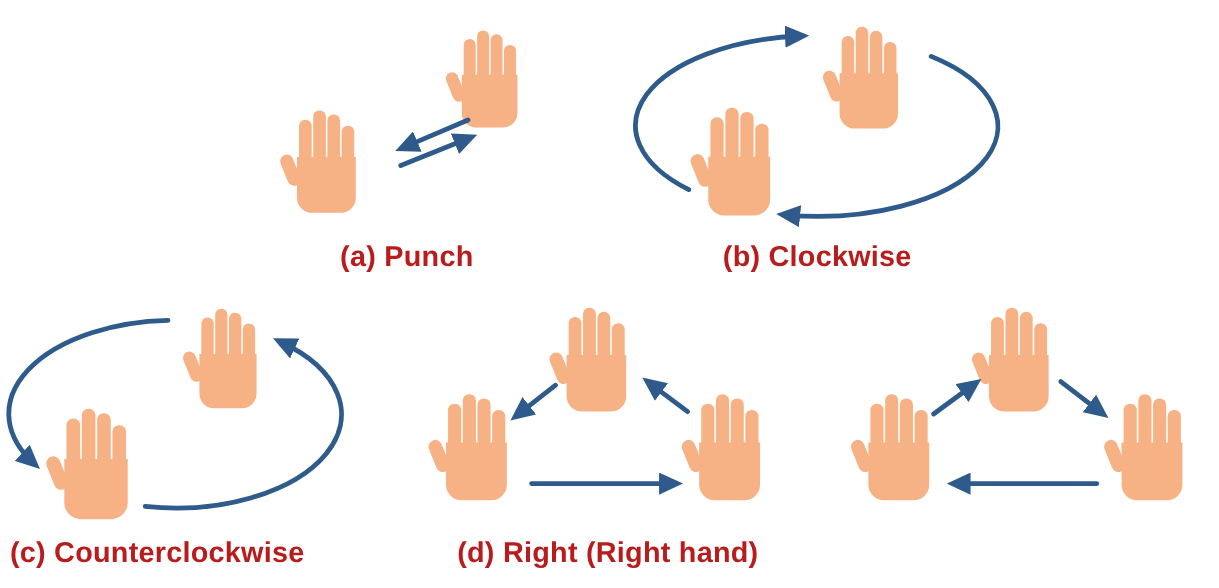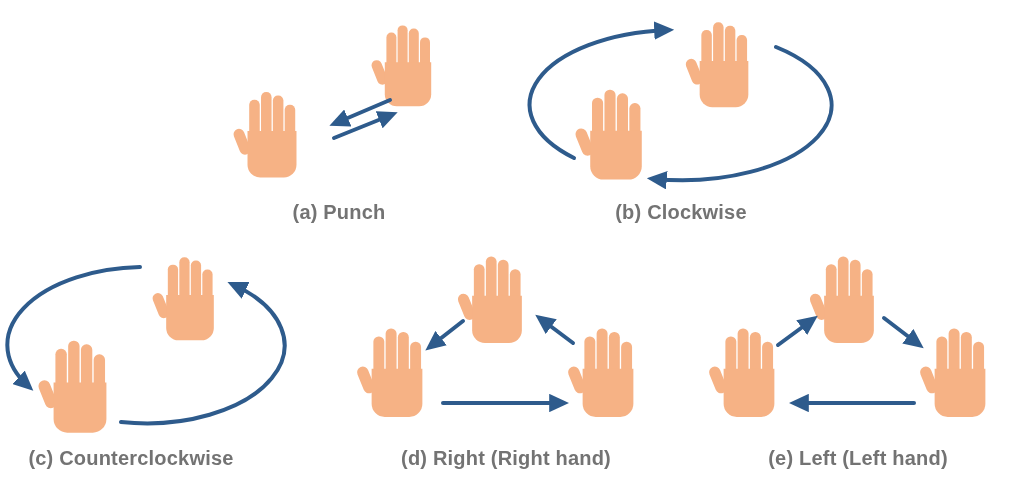"(a) Punch" .panel-label { color: #737373 -> #b91c1c; font-size: 20px -> 24px }
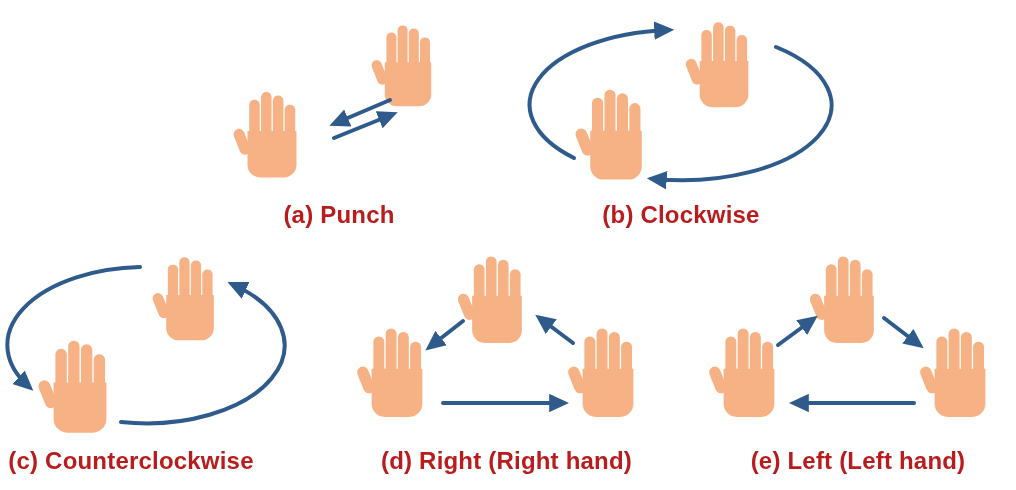"(e) Left (Left hand)" div.panel-label { html: <div>(e) Left (Left hand)</div> -> none }
